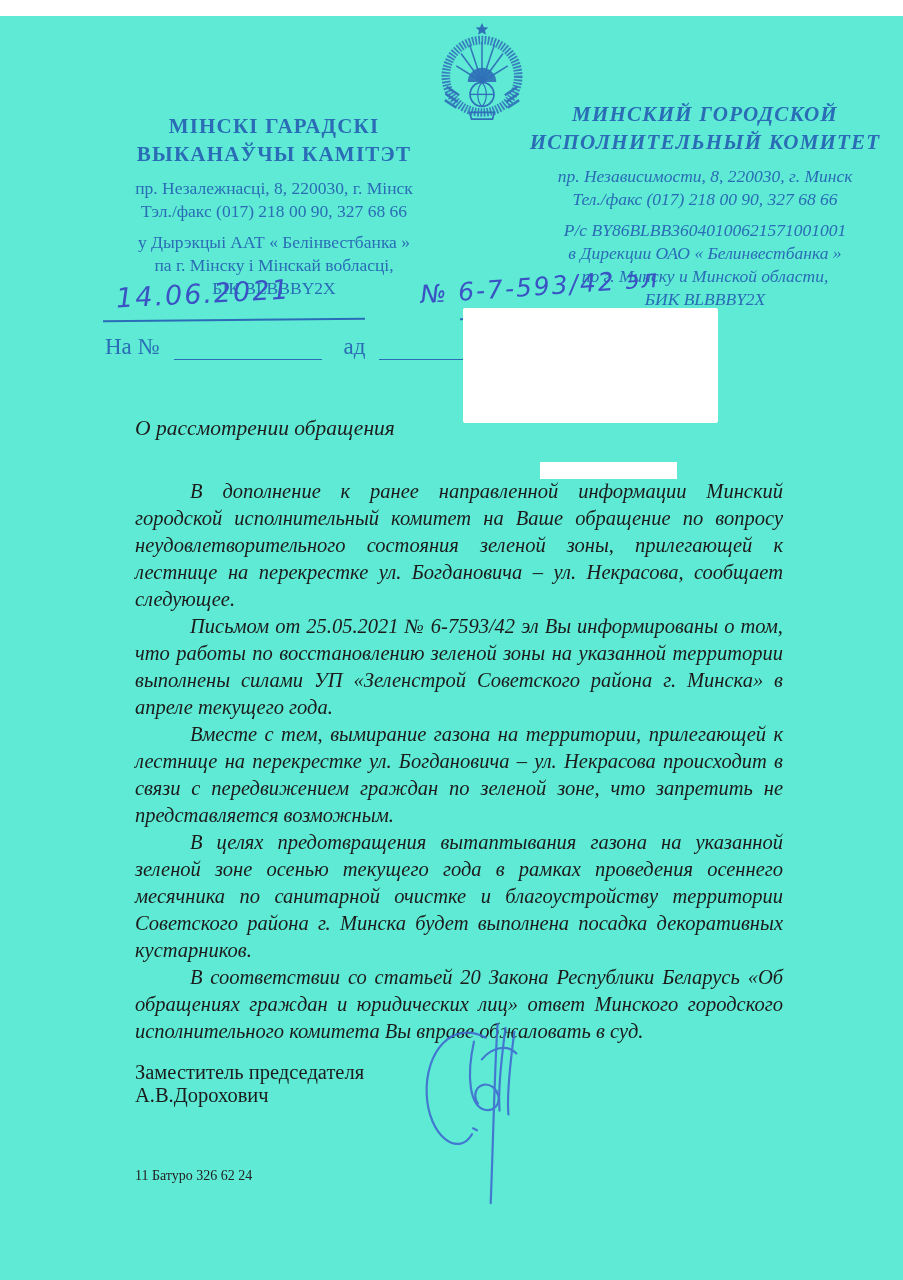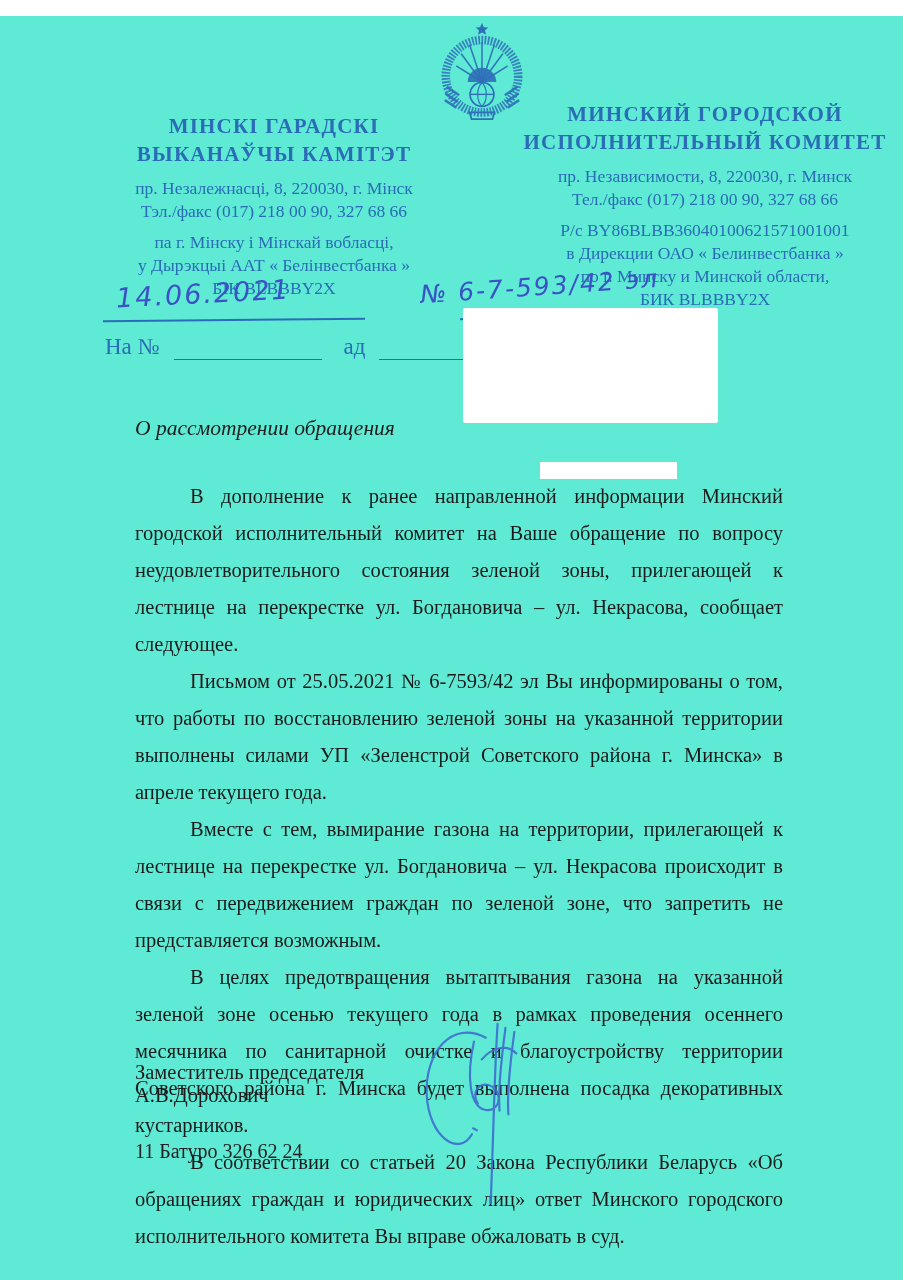"МИНСКИЙ ГОРОДСКОЙ" .lh-right { font-style: none -> italic }
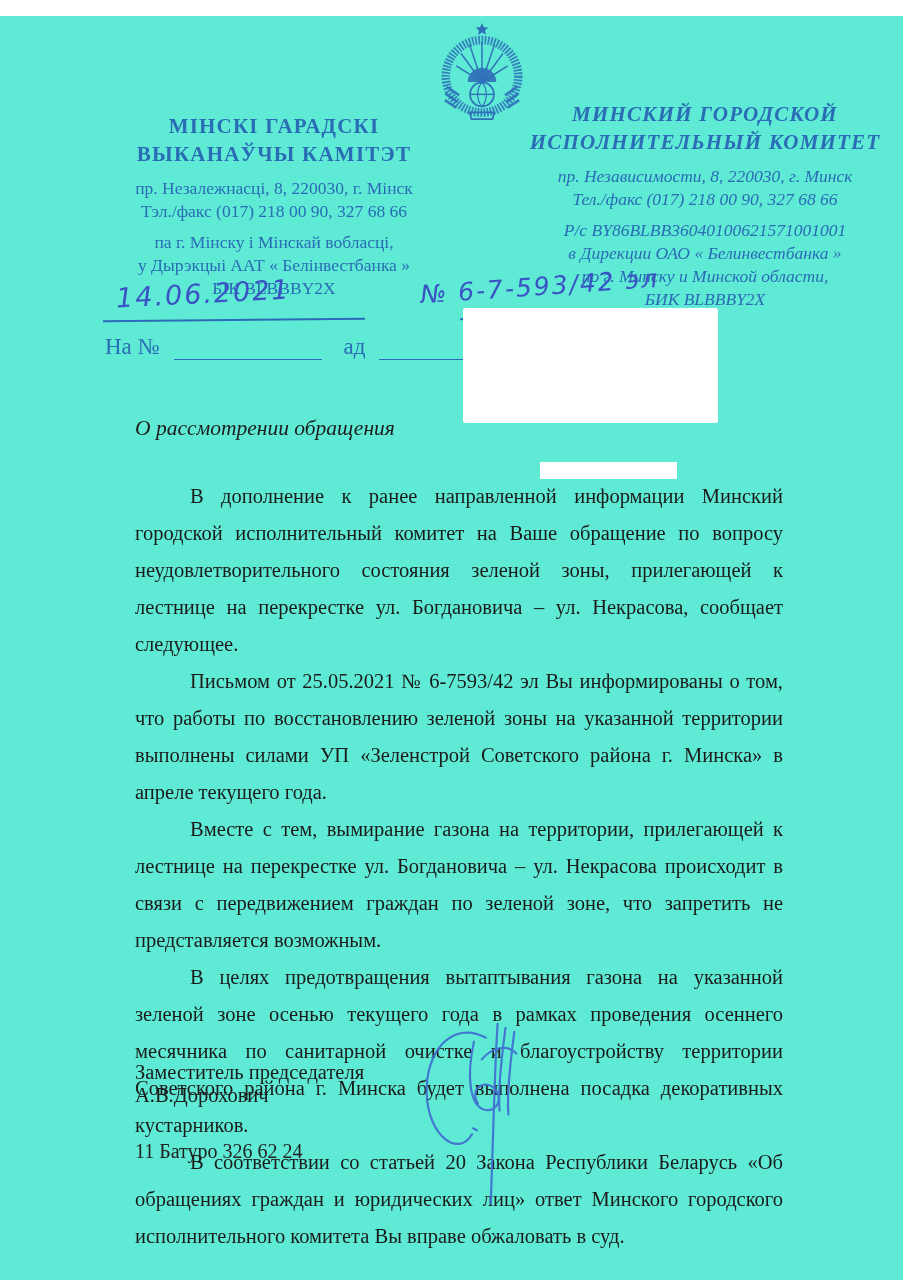"па г. Мінску і Мінскай" div { order: before "у Дырэкцыі ААТ « Белінвестбанка" -> after "у Дырэкцыі ААТ « Белінвестбанка" }
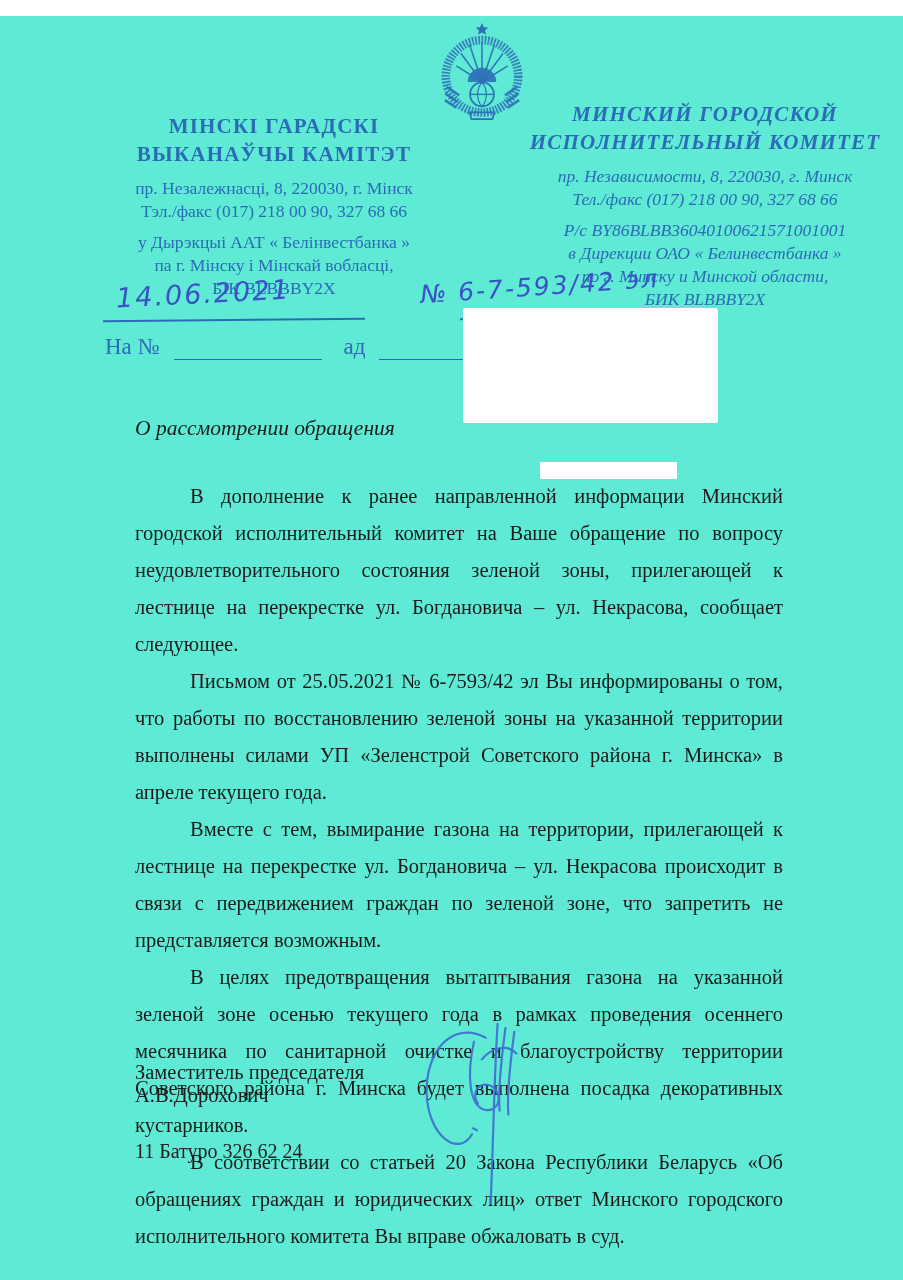"В дополнение к ранее направленной" .body-text { font-style: none -> italic; line-height: 37px -> 27px }
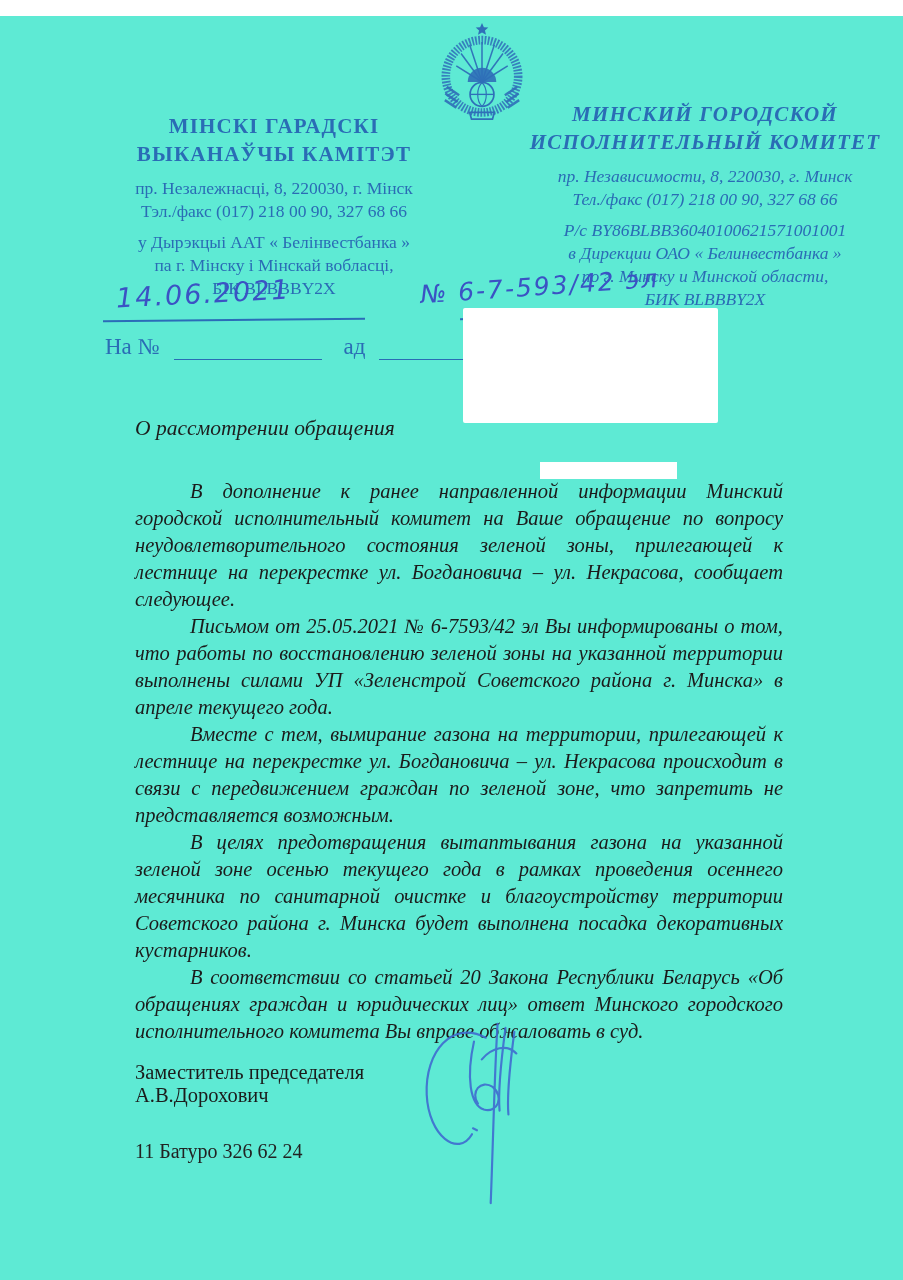"11 Батуро 326 62 24" .footer-note { font-size: 20px -> 14px; top: 1124px -> 1152px }
